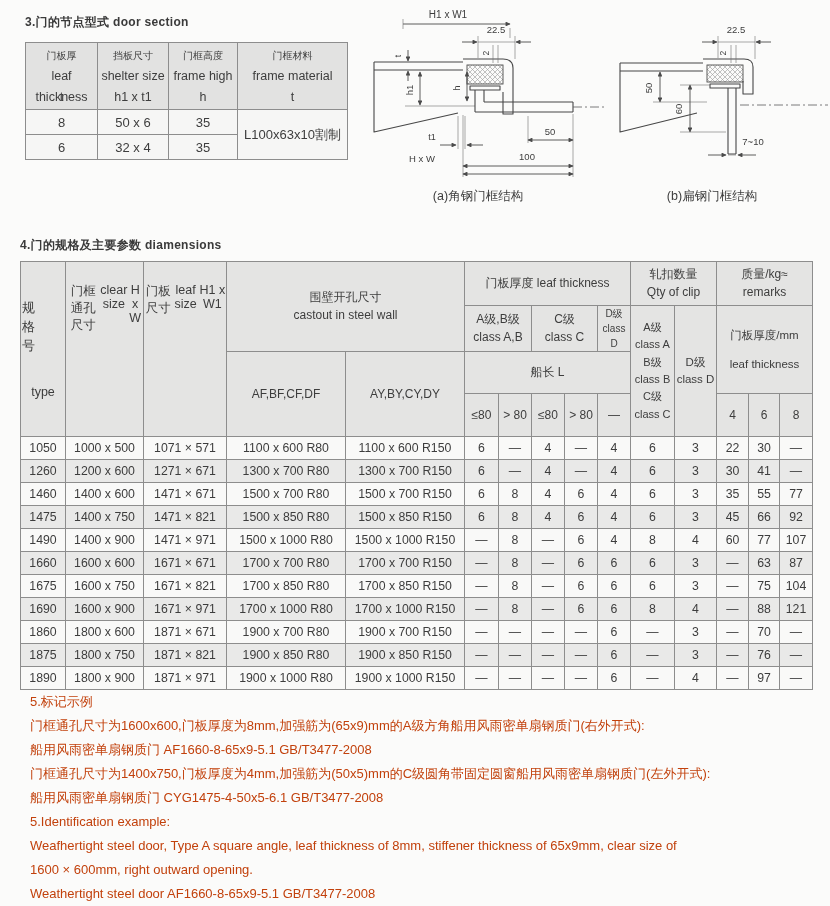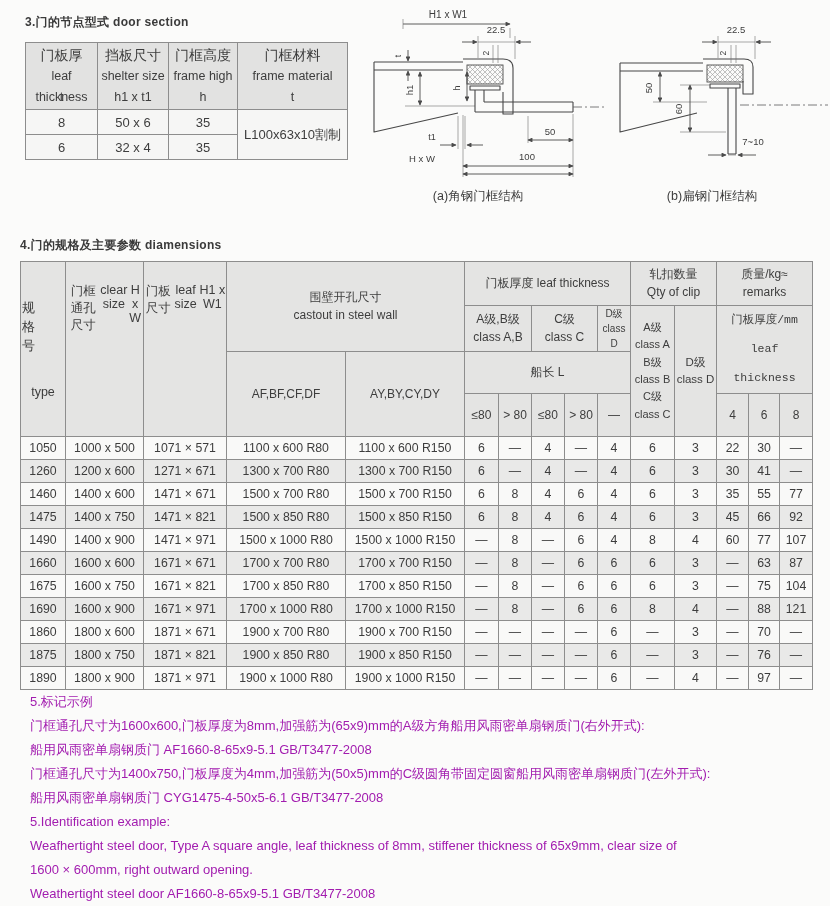"门板厚" .small-t th .l1 { font-size: 14px -> 10px }
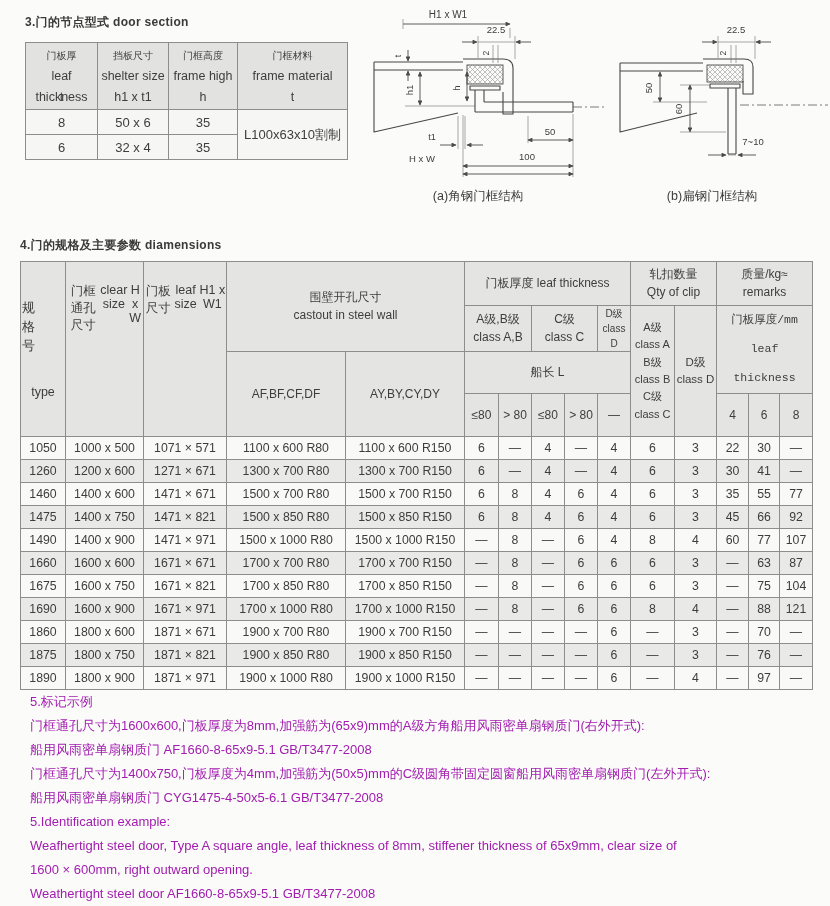"门板厚度/mm" .massthick { font-family: Liberation Mono, monospace -> none }
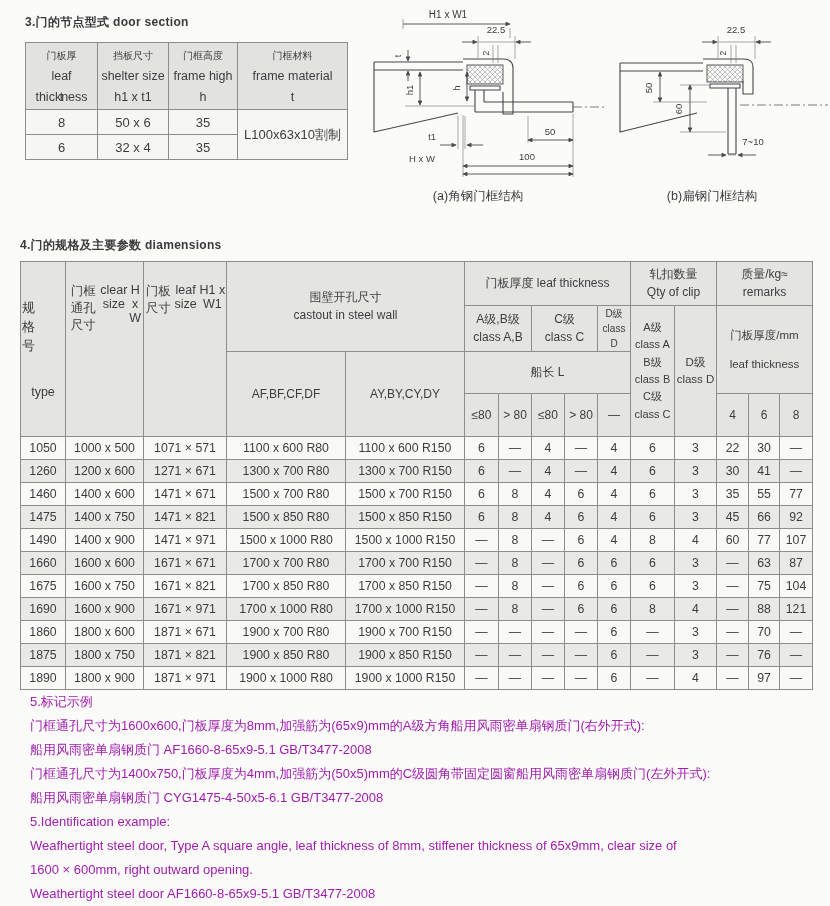"5.标记示例" .notes { color: #a21caf -> #c2410c }
